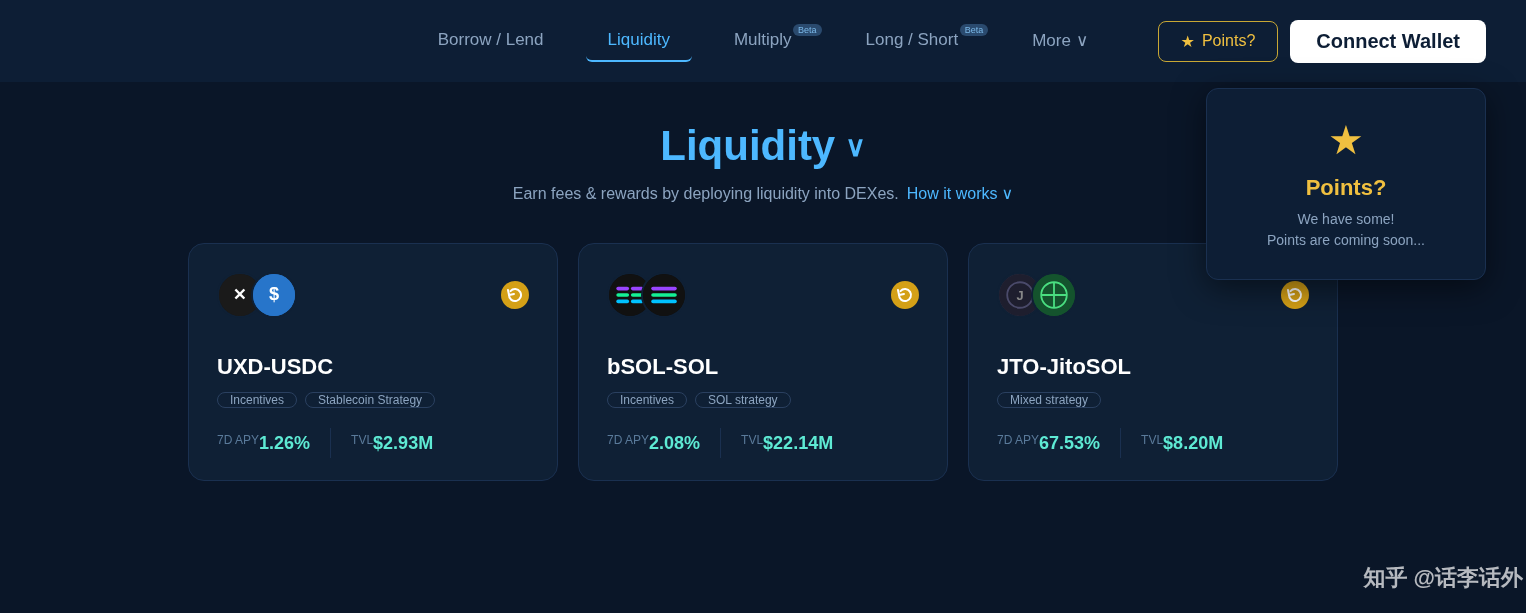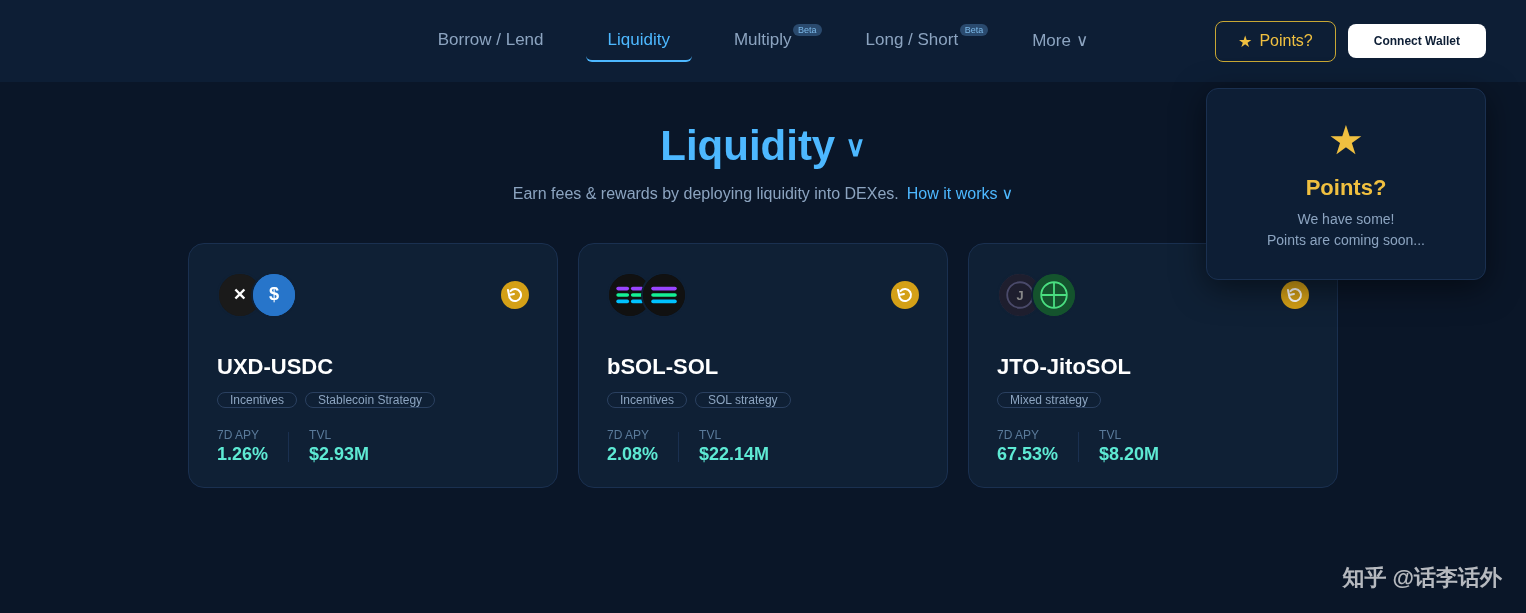"Connect Wallet" .connect-wallet-btn { font-size: 12px -> 20px }
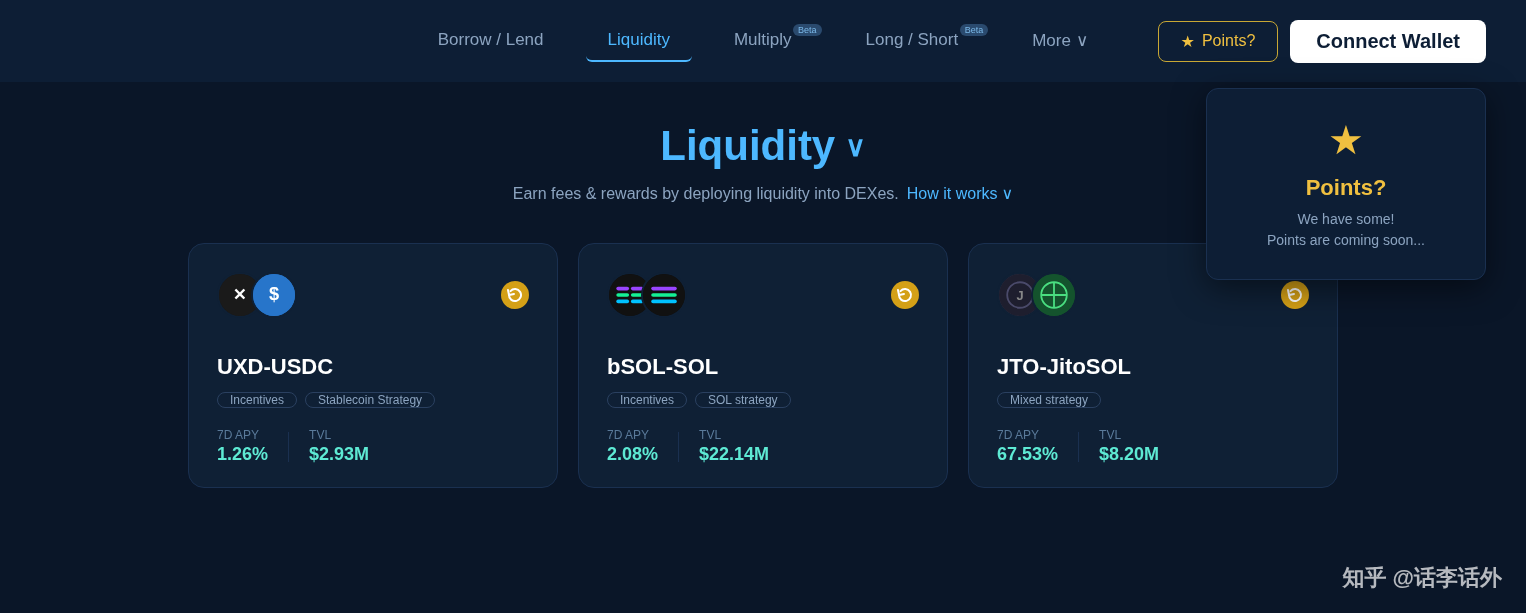"7D APY" .stat { flex-direction: column -> row }
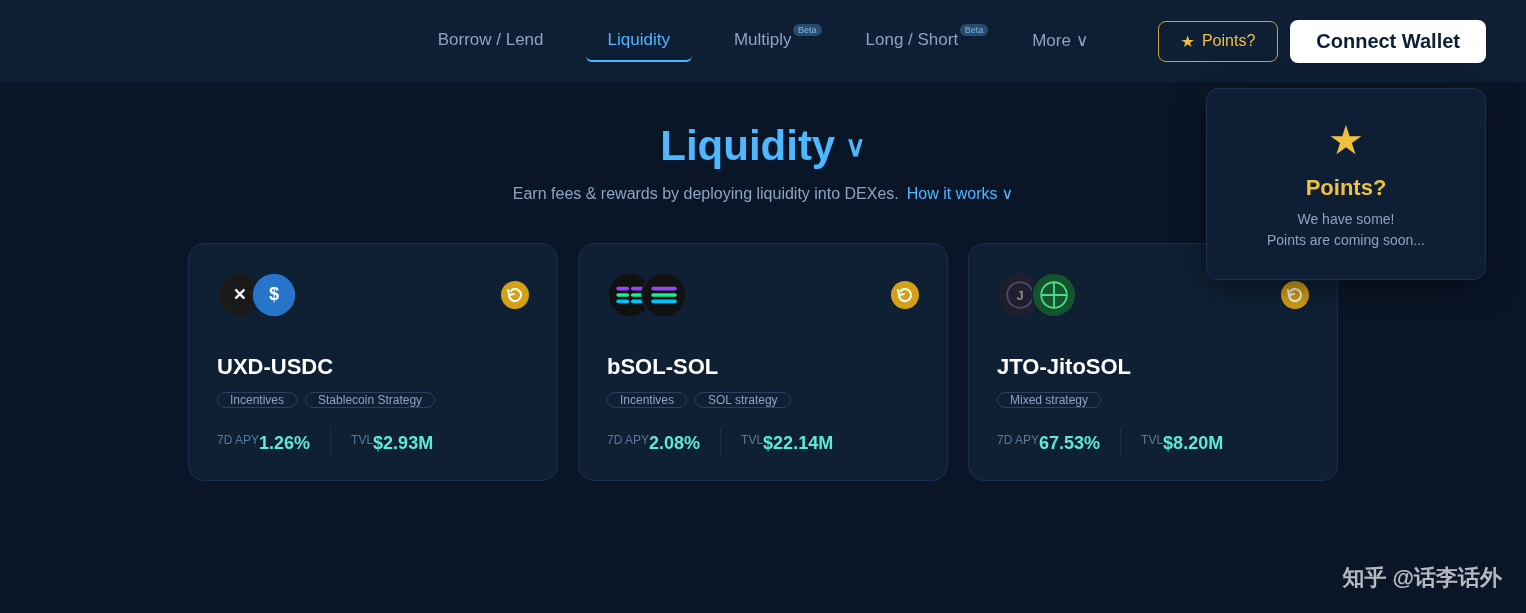"知乎 @话李话外" .watermark { right: 24px -> 3px }
